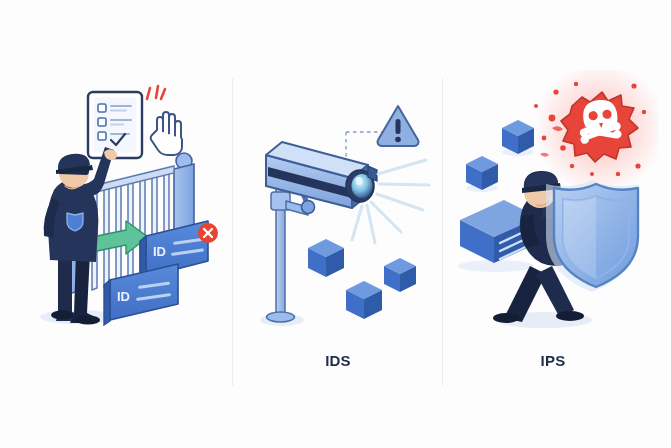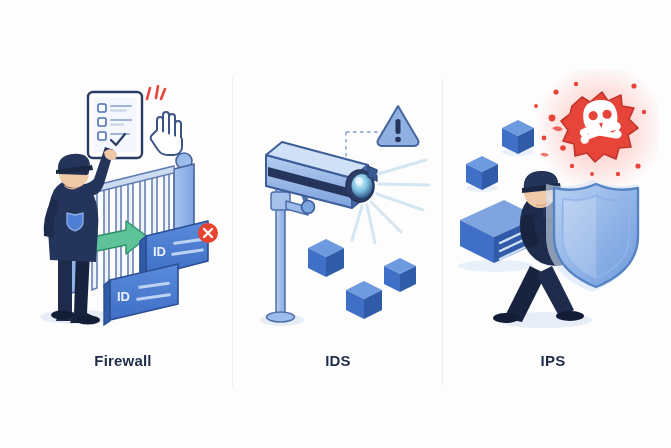"Firewall" div.panel-label { html: <div>Firewall</div> -> none }
